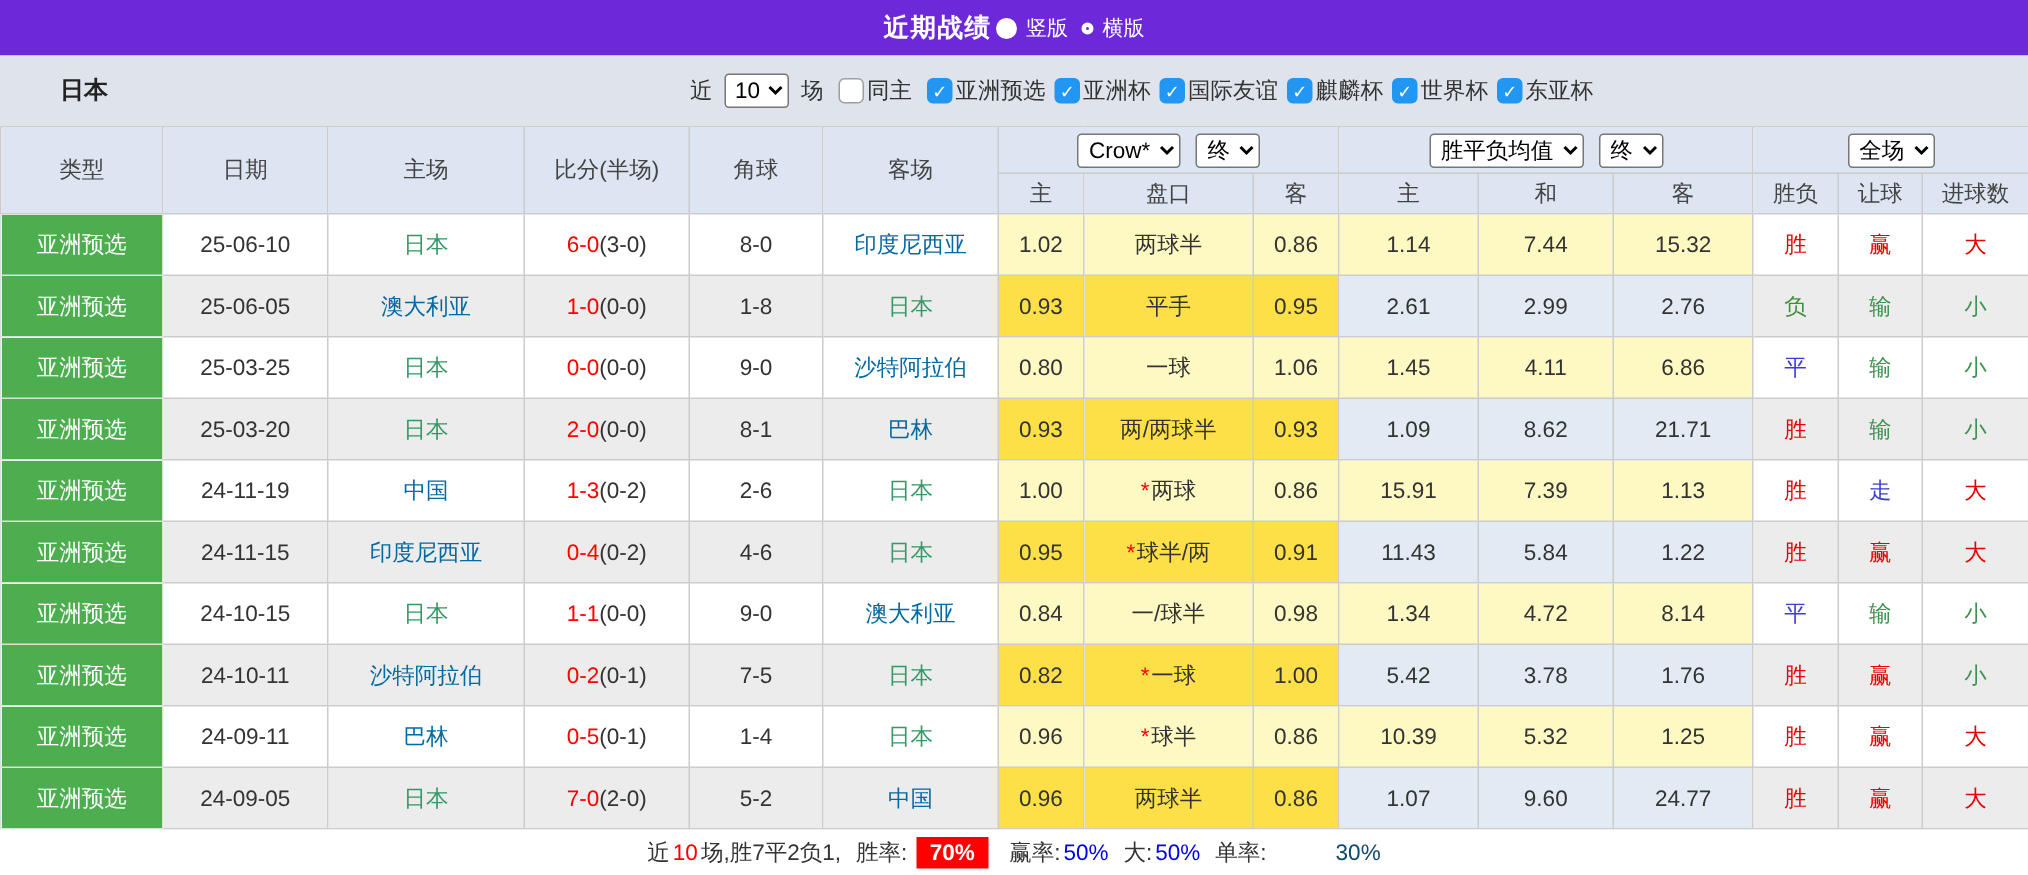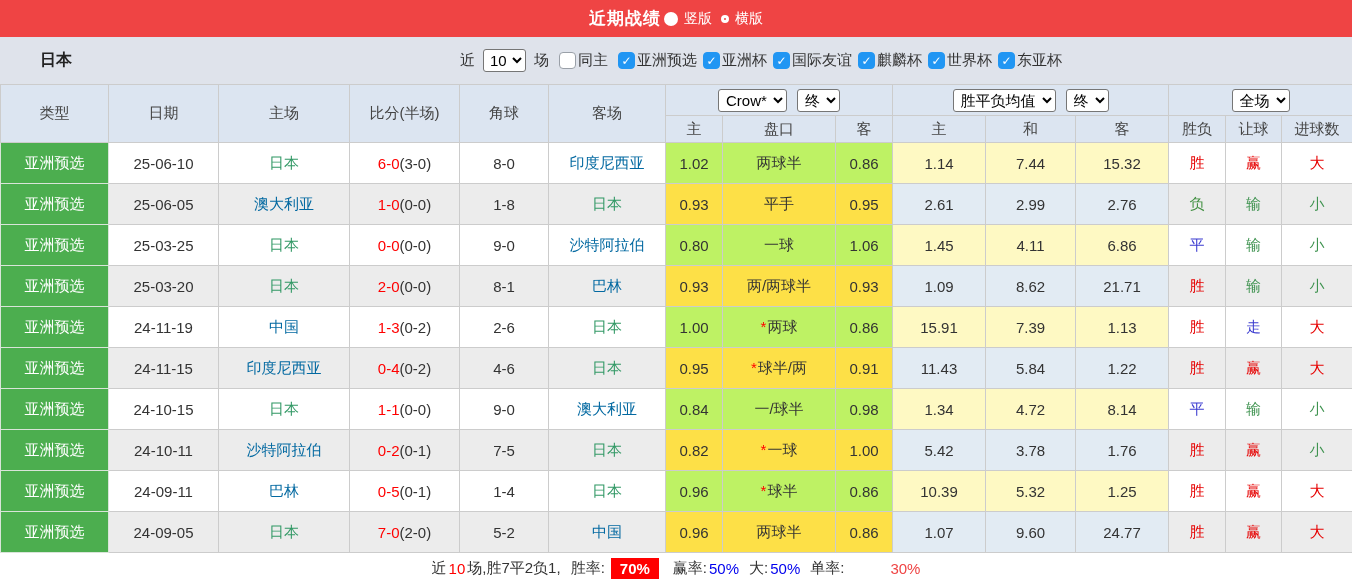"近期战绩" .titlebar { background: #ef4444 -> #6d28d9 }
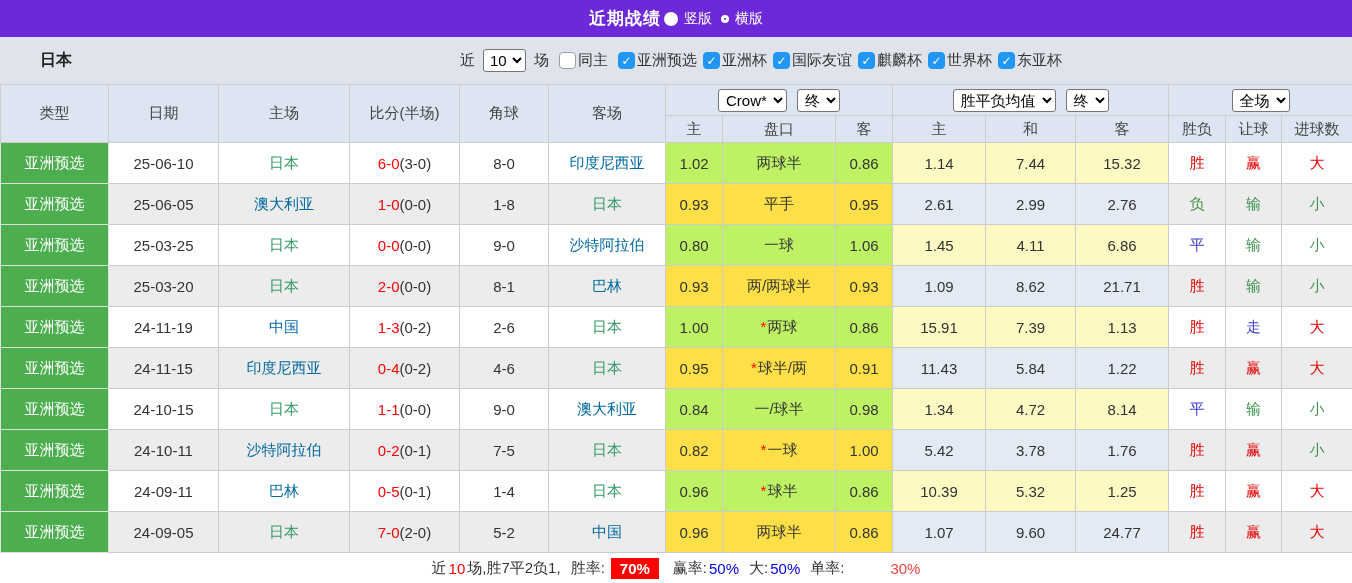"1.02" tbody tr.odd td.cream { background: #bef264 -> #fef9c3 }
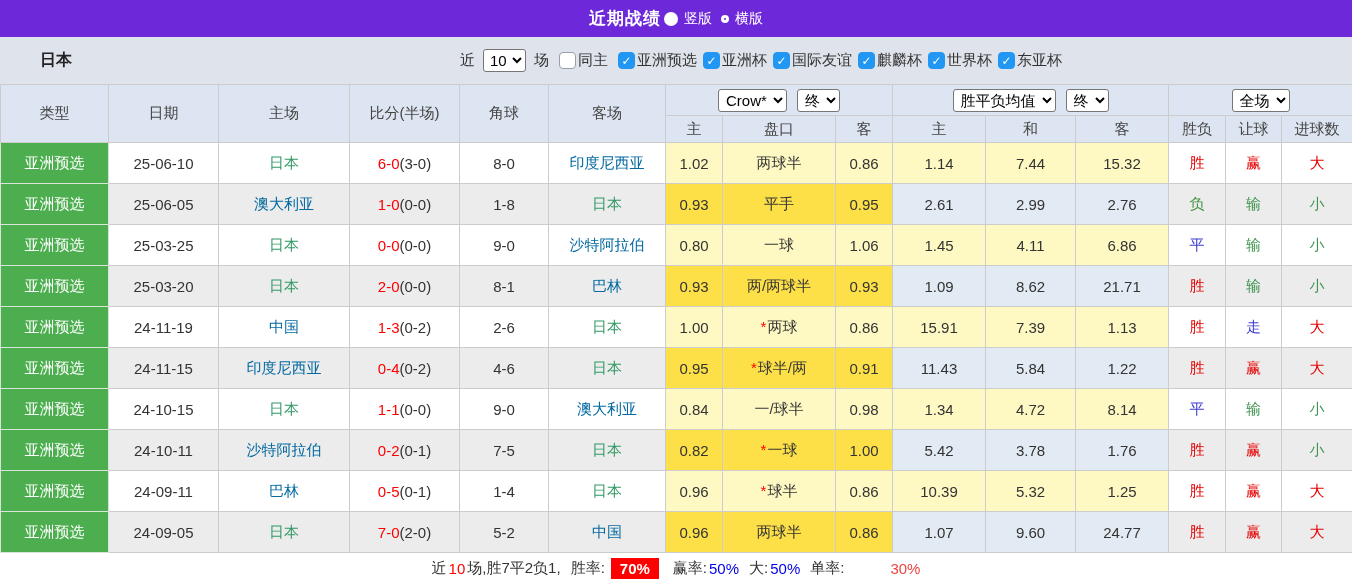"30%" .footer .green { color: #ef4444 -> #0c4a6e }
